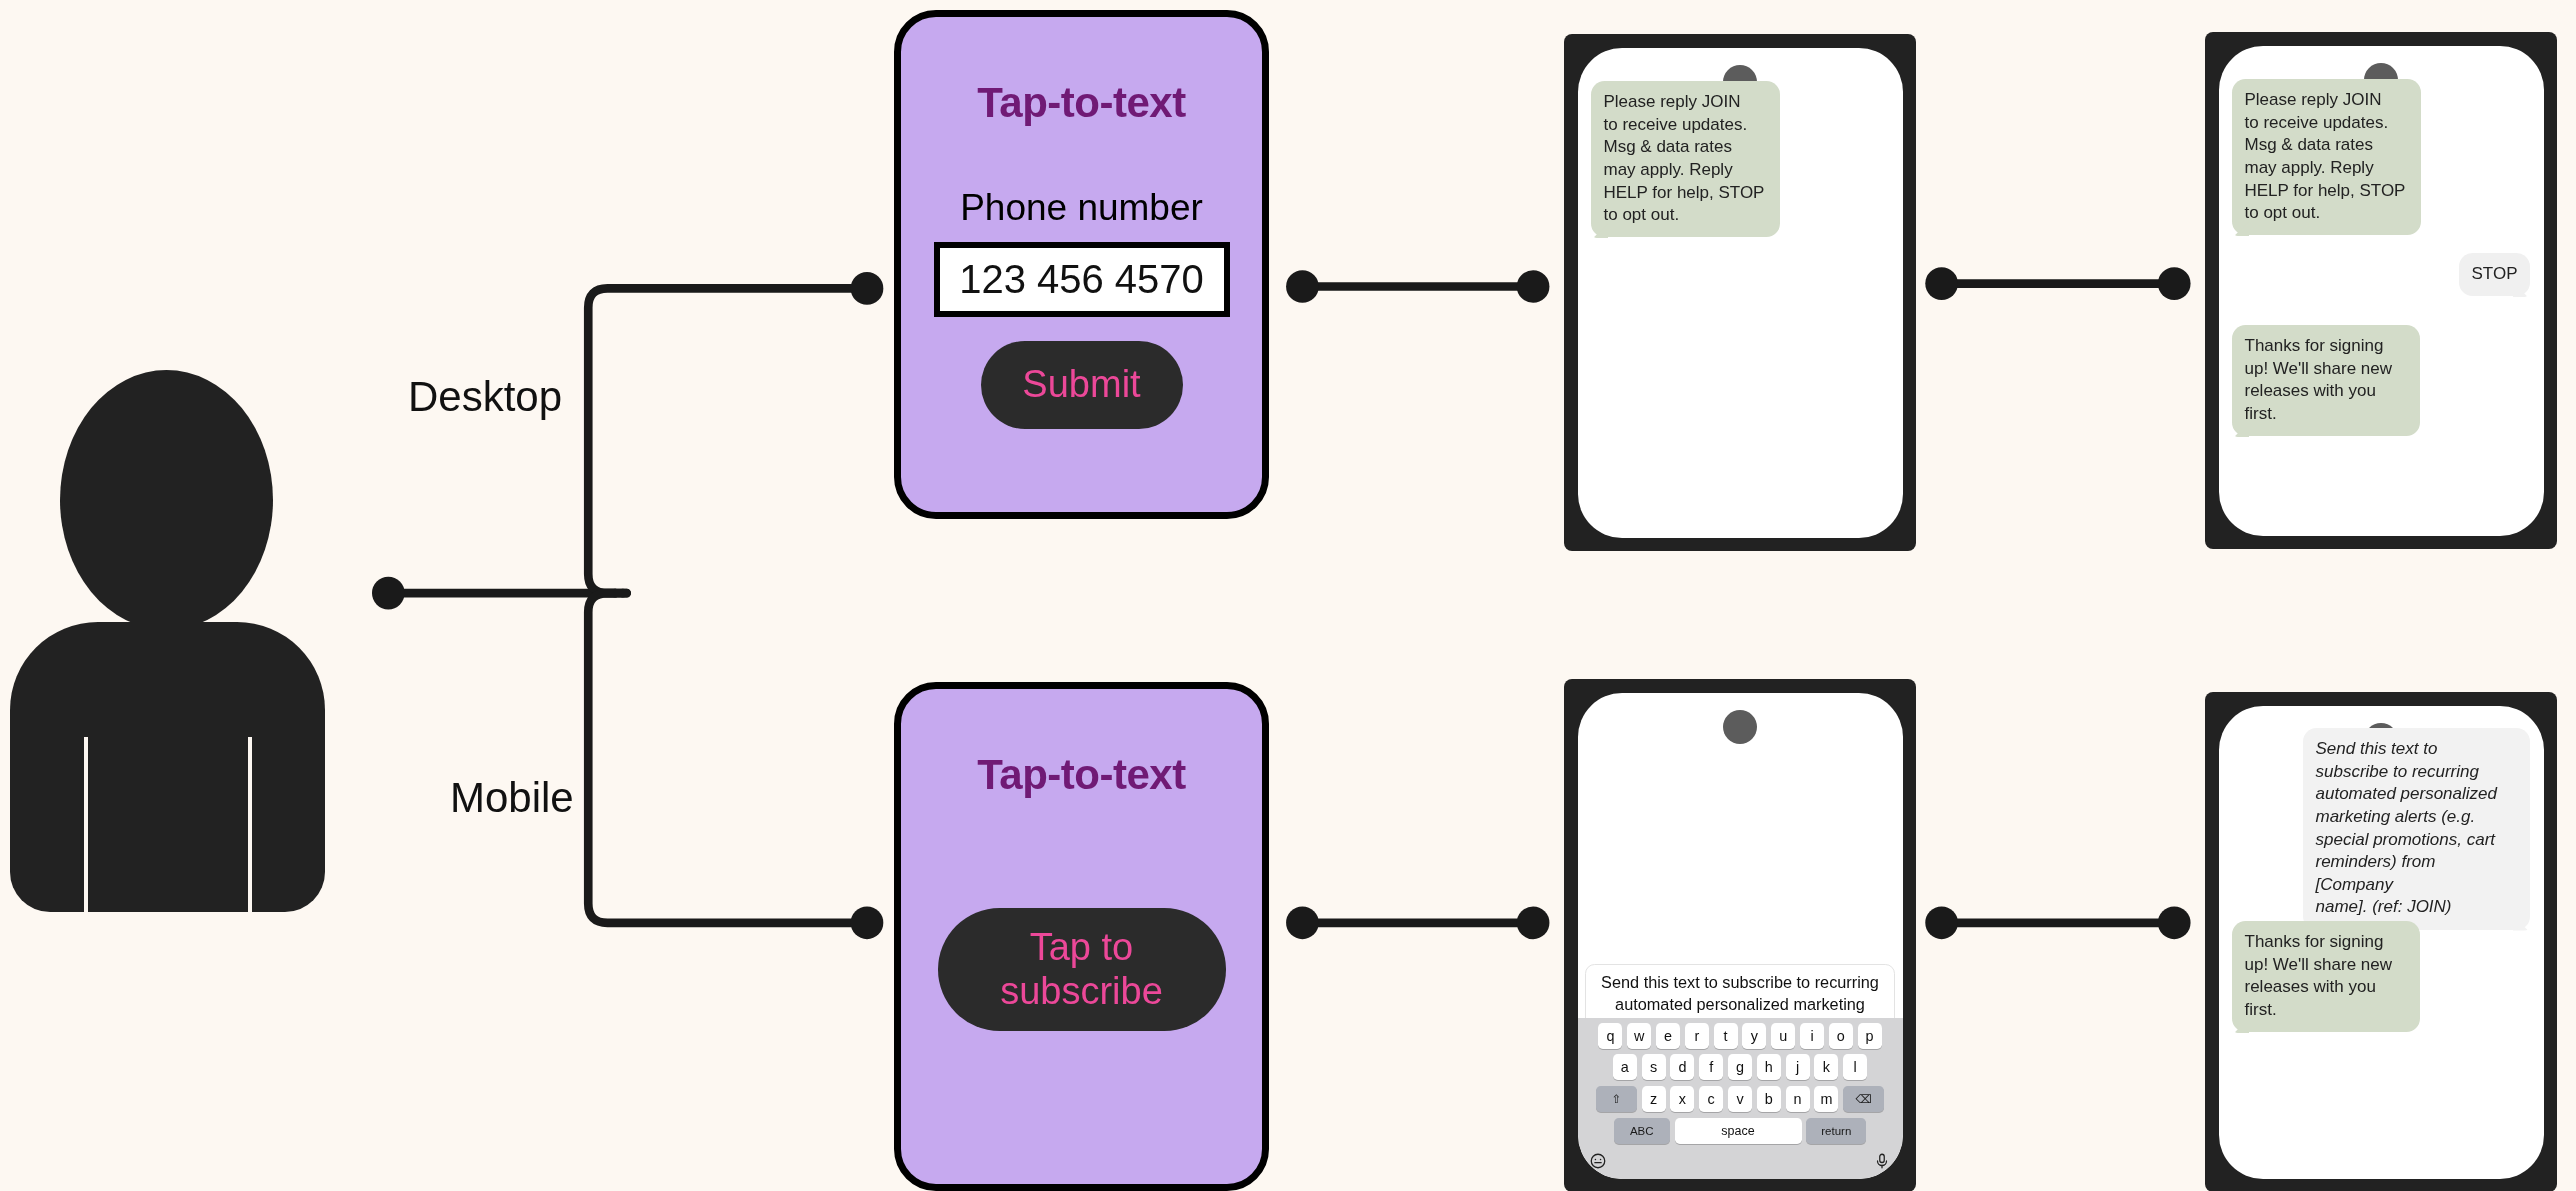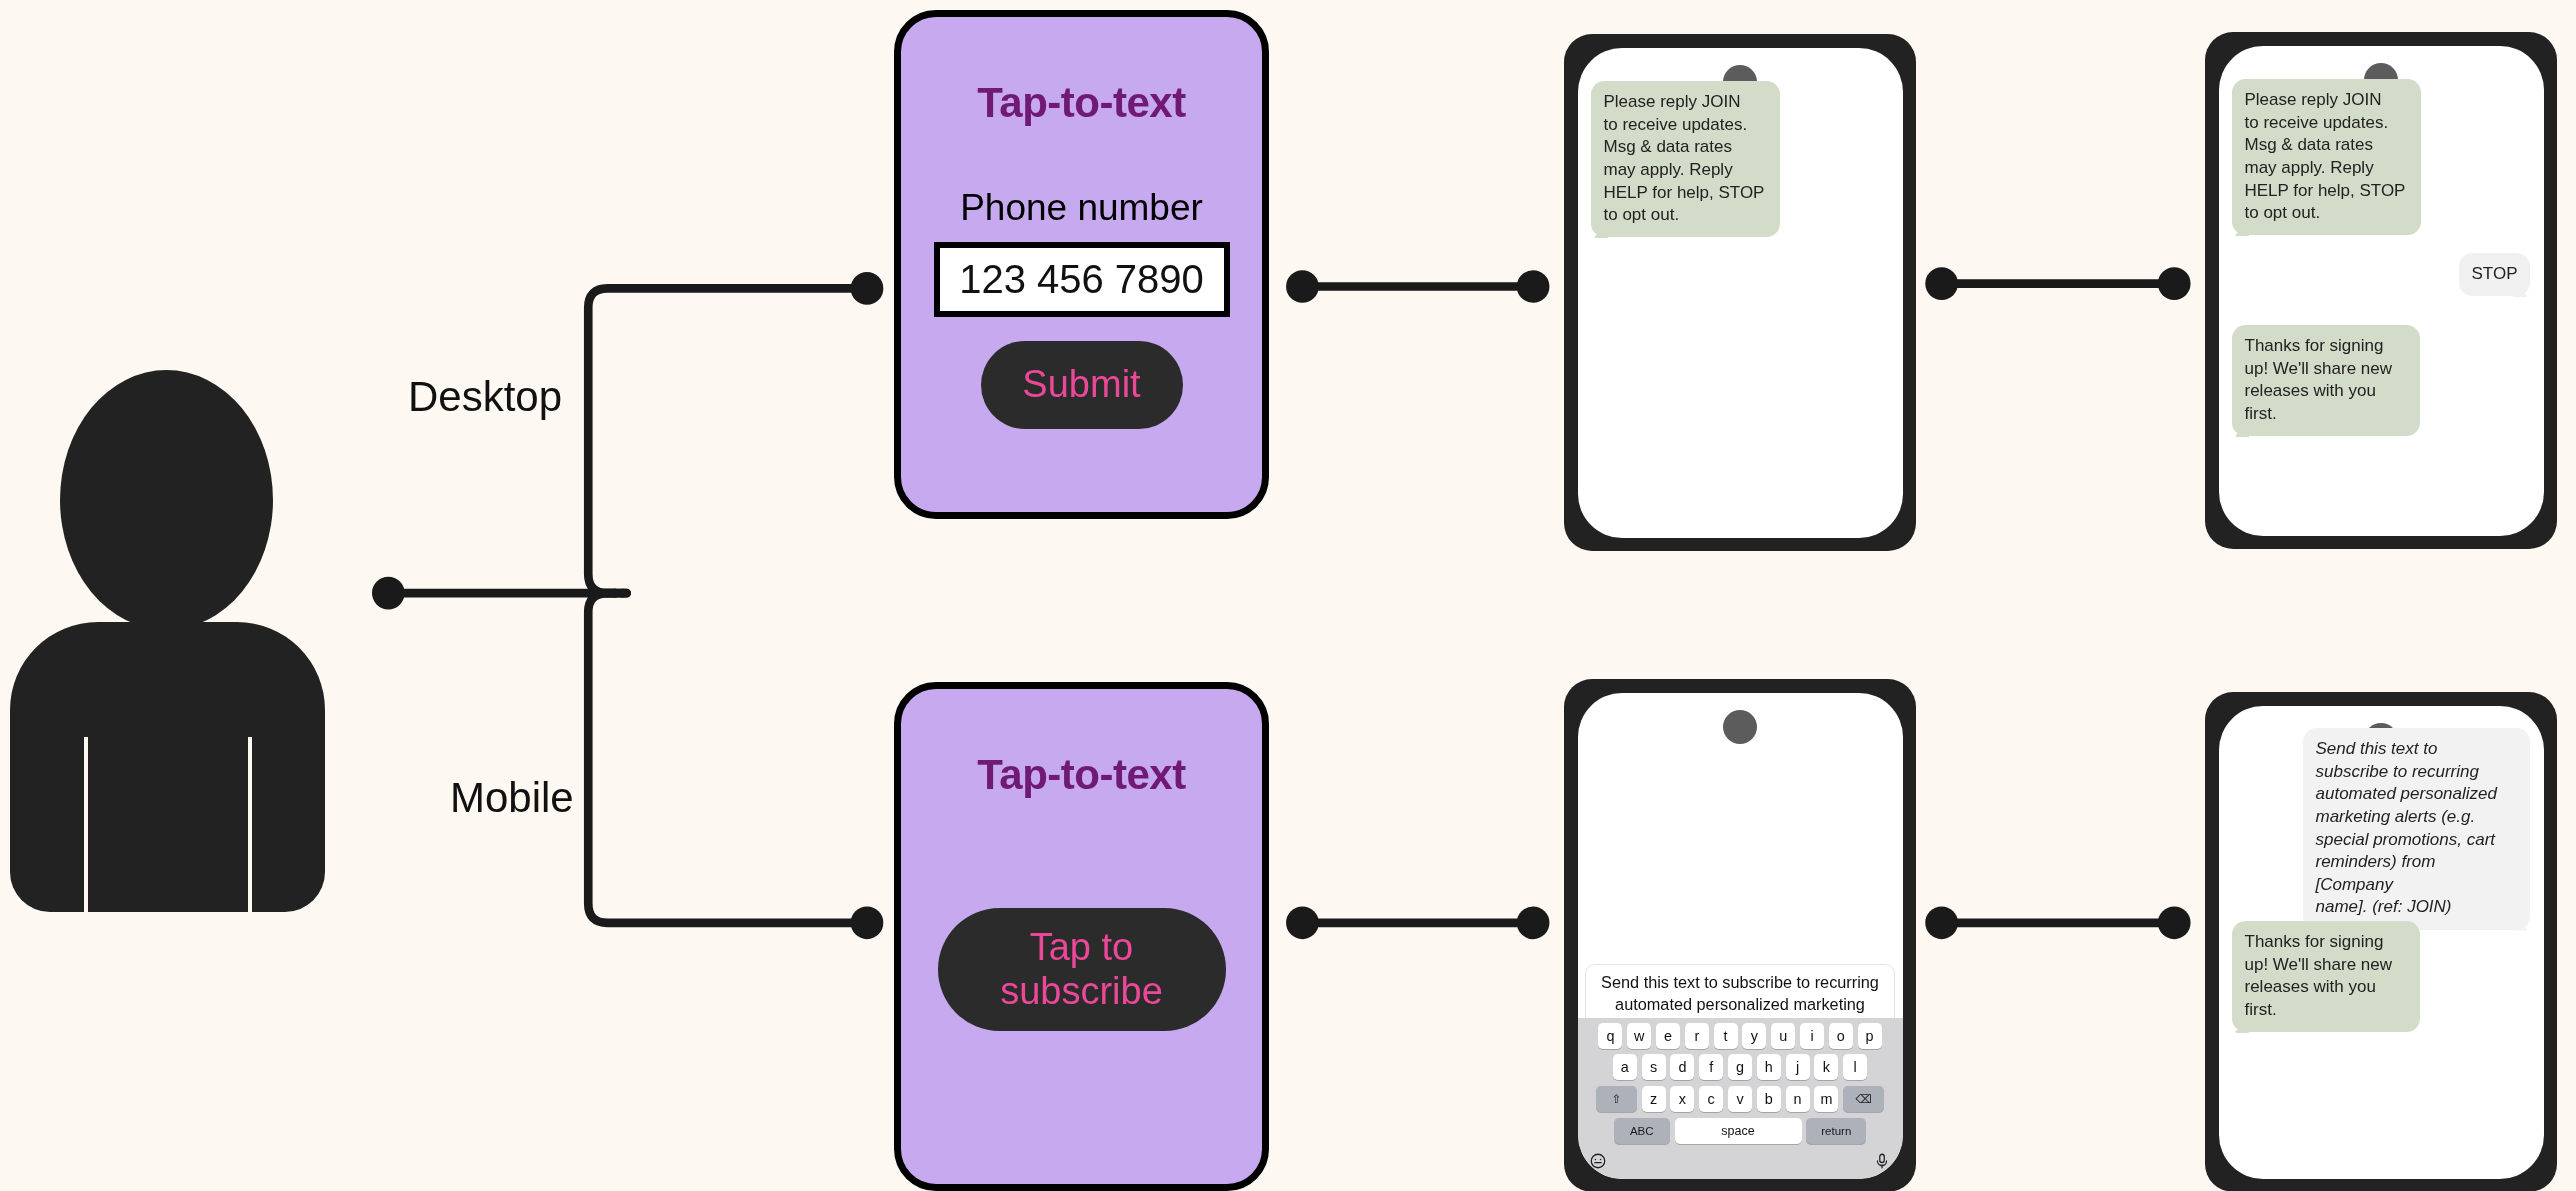"Please reply JOIN" .phone { border-radius: 28px -> 8px }
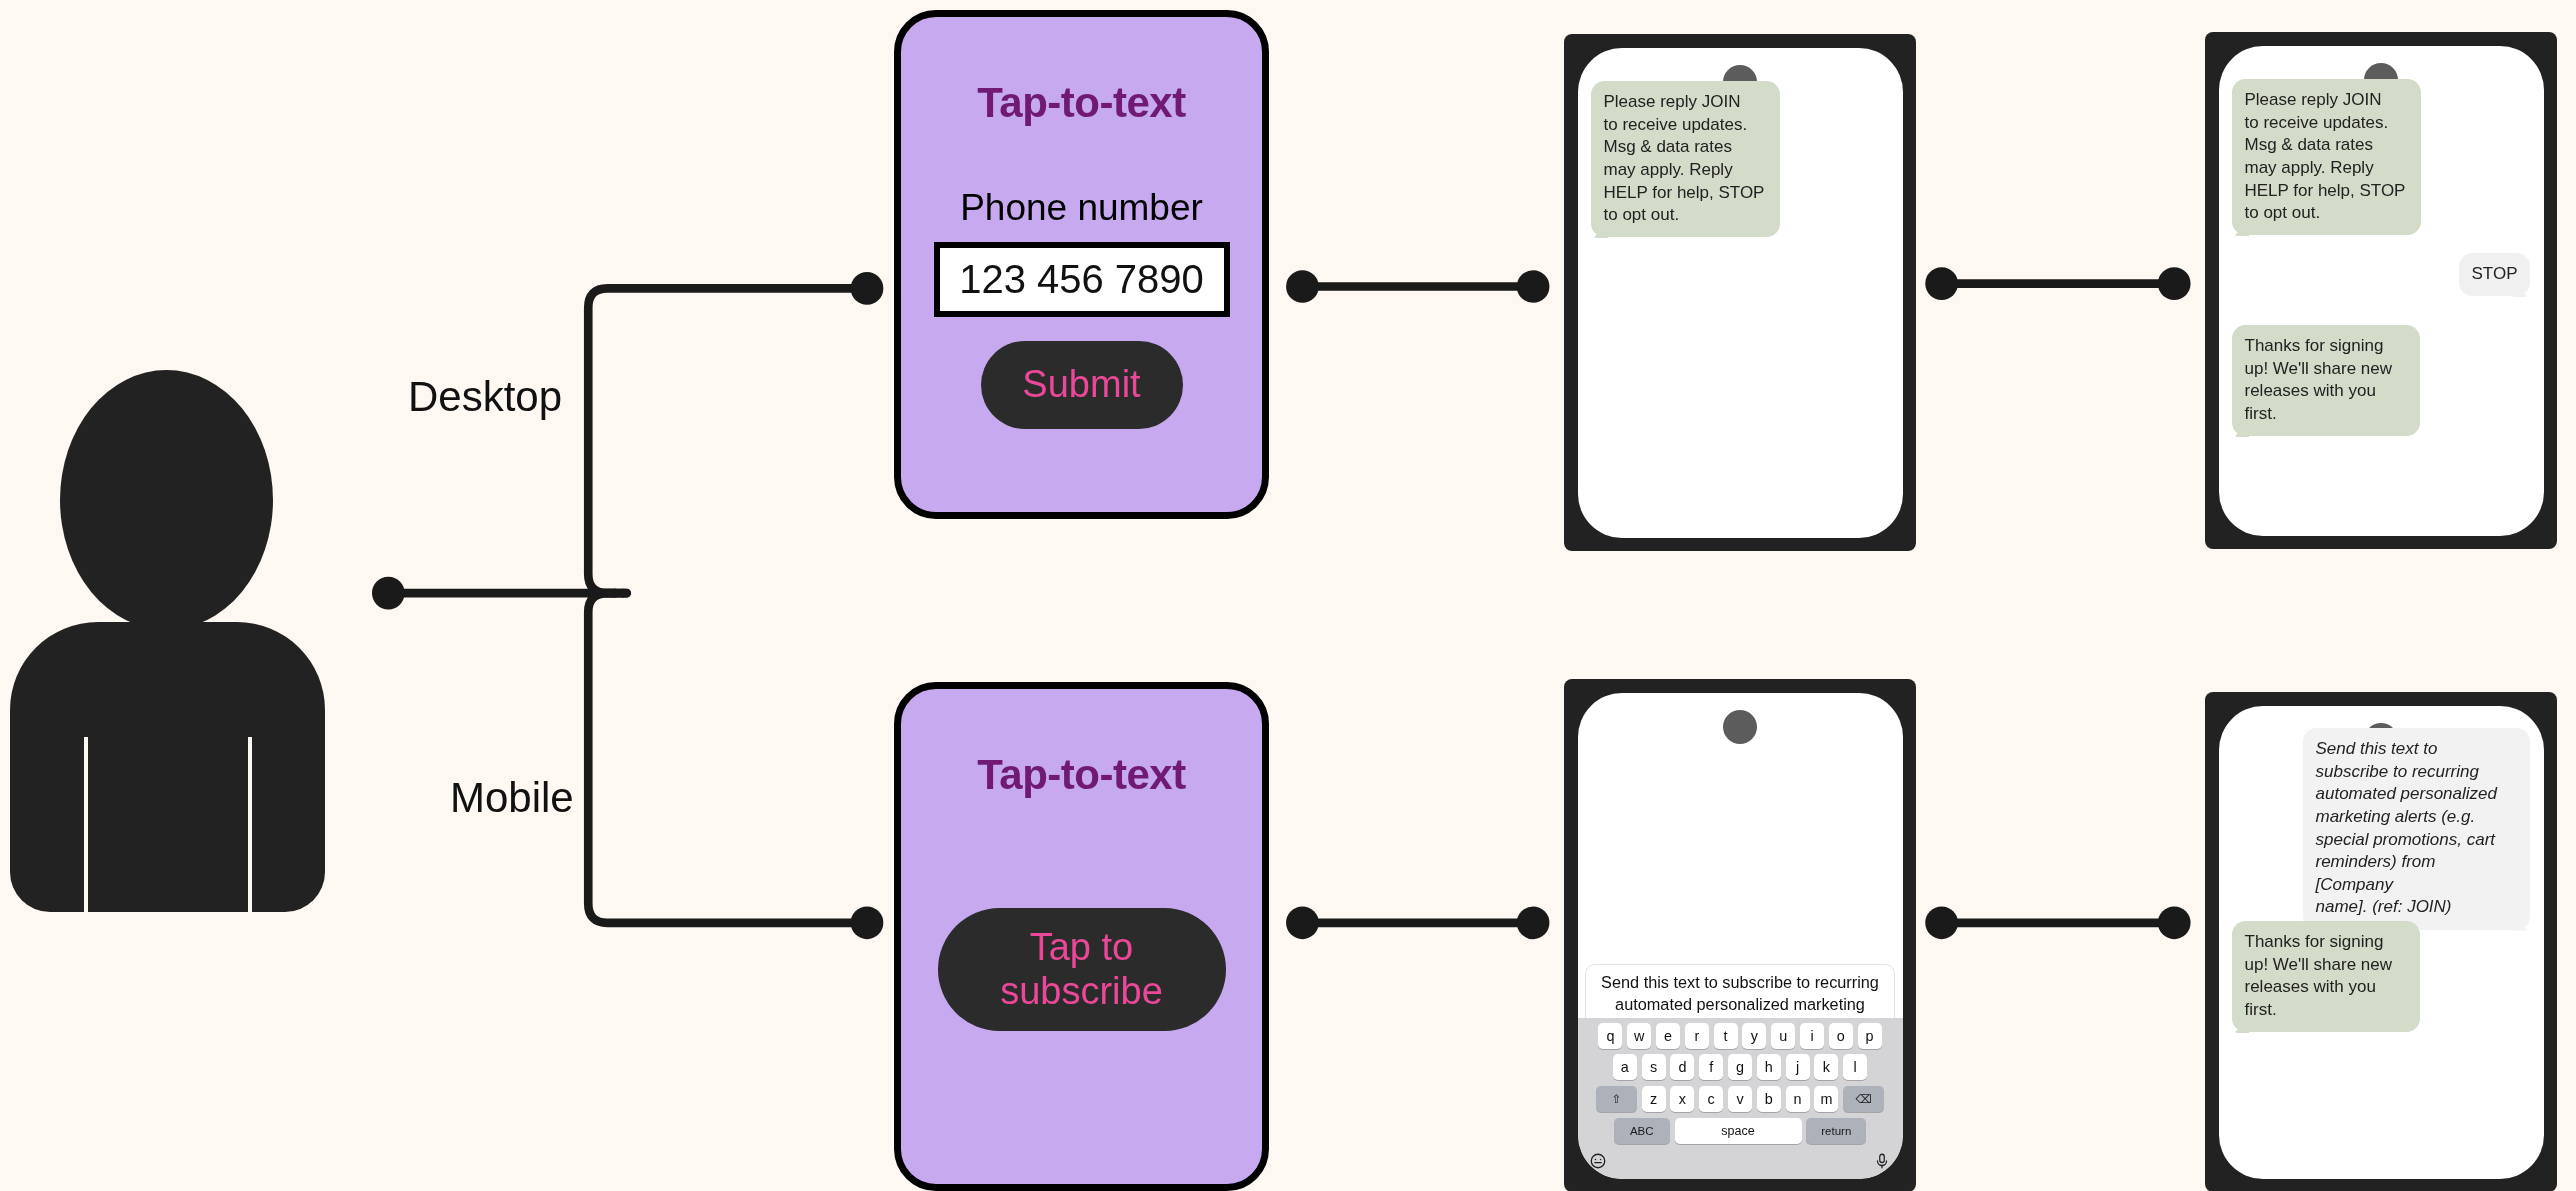"123 456 7890" div.card-input { text: 7890 -> 4570 }
